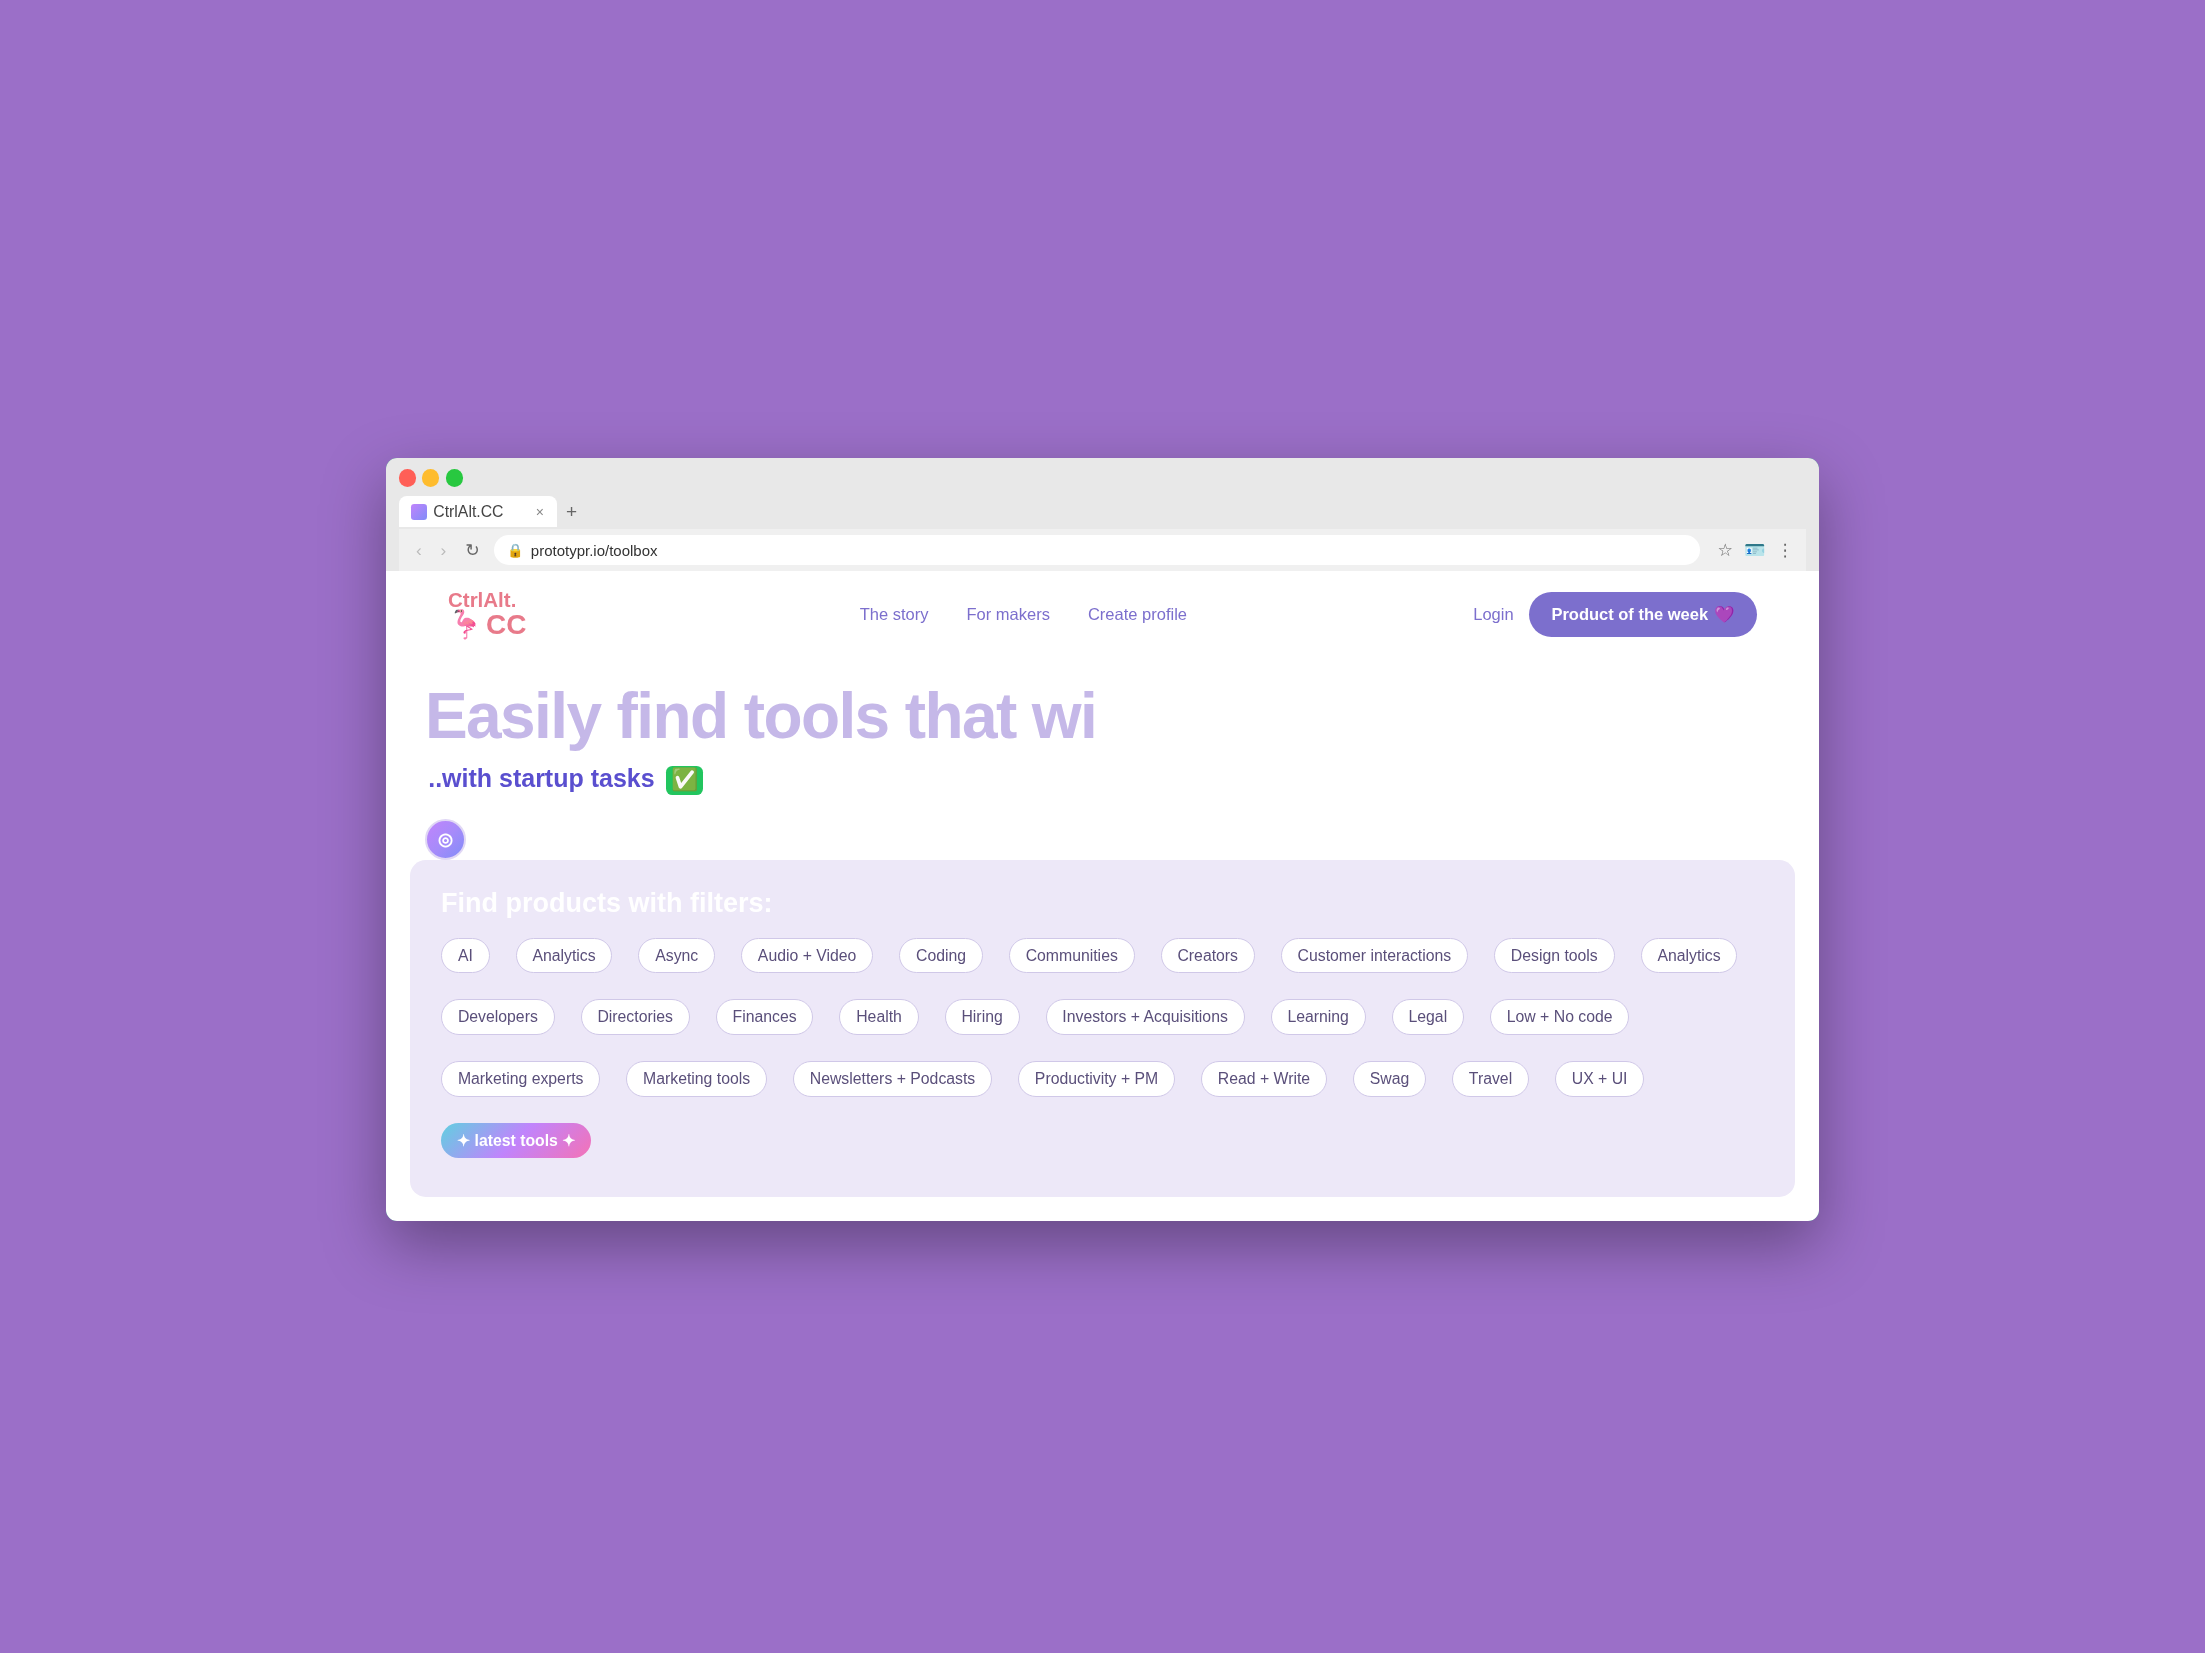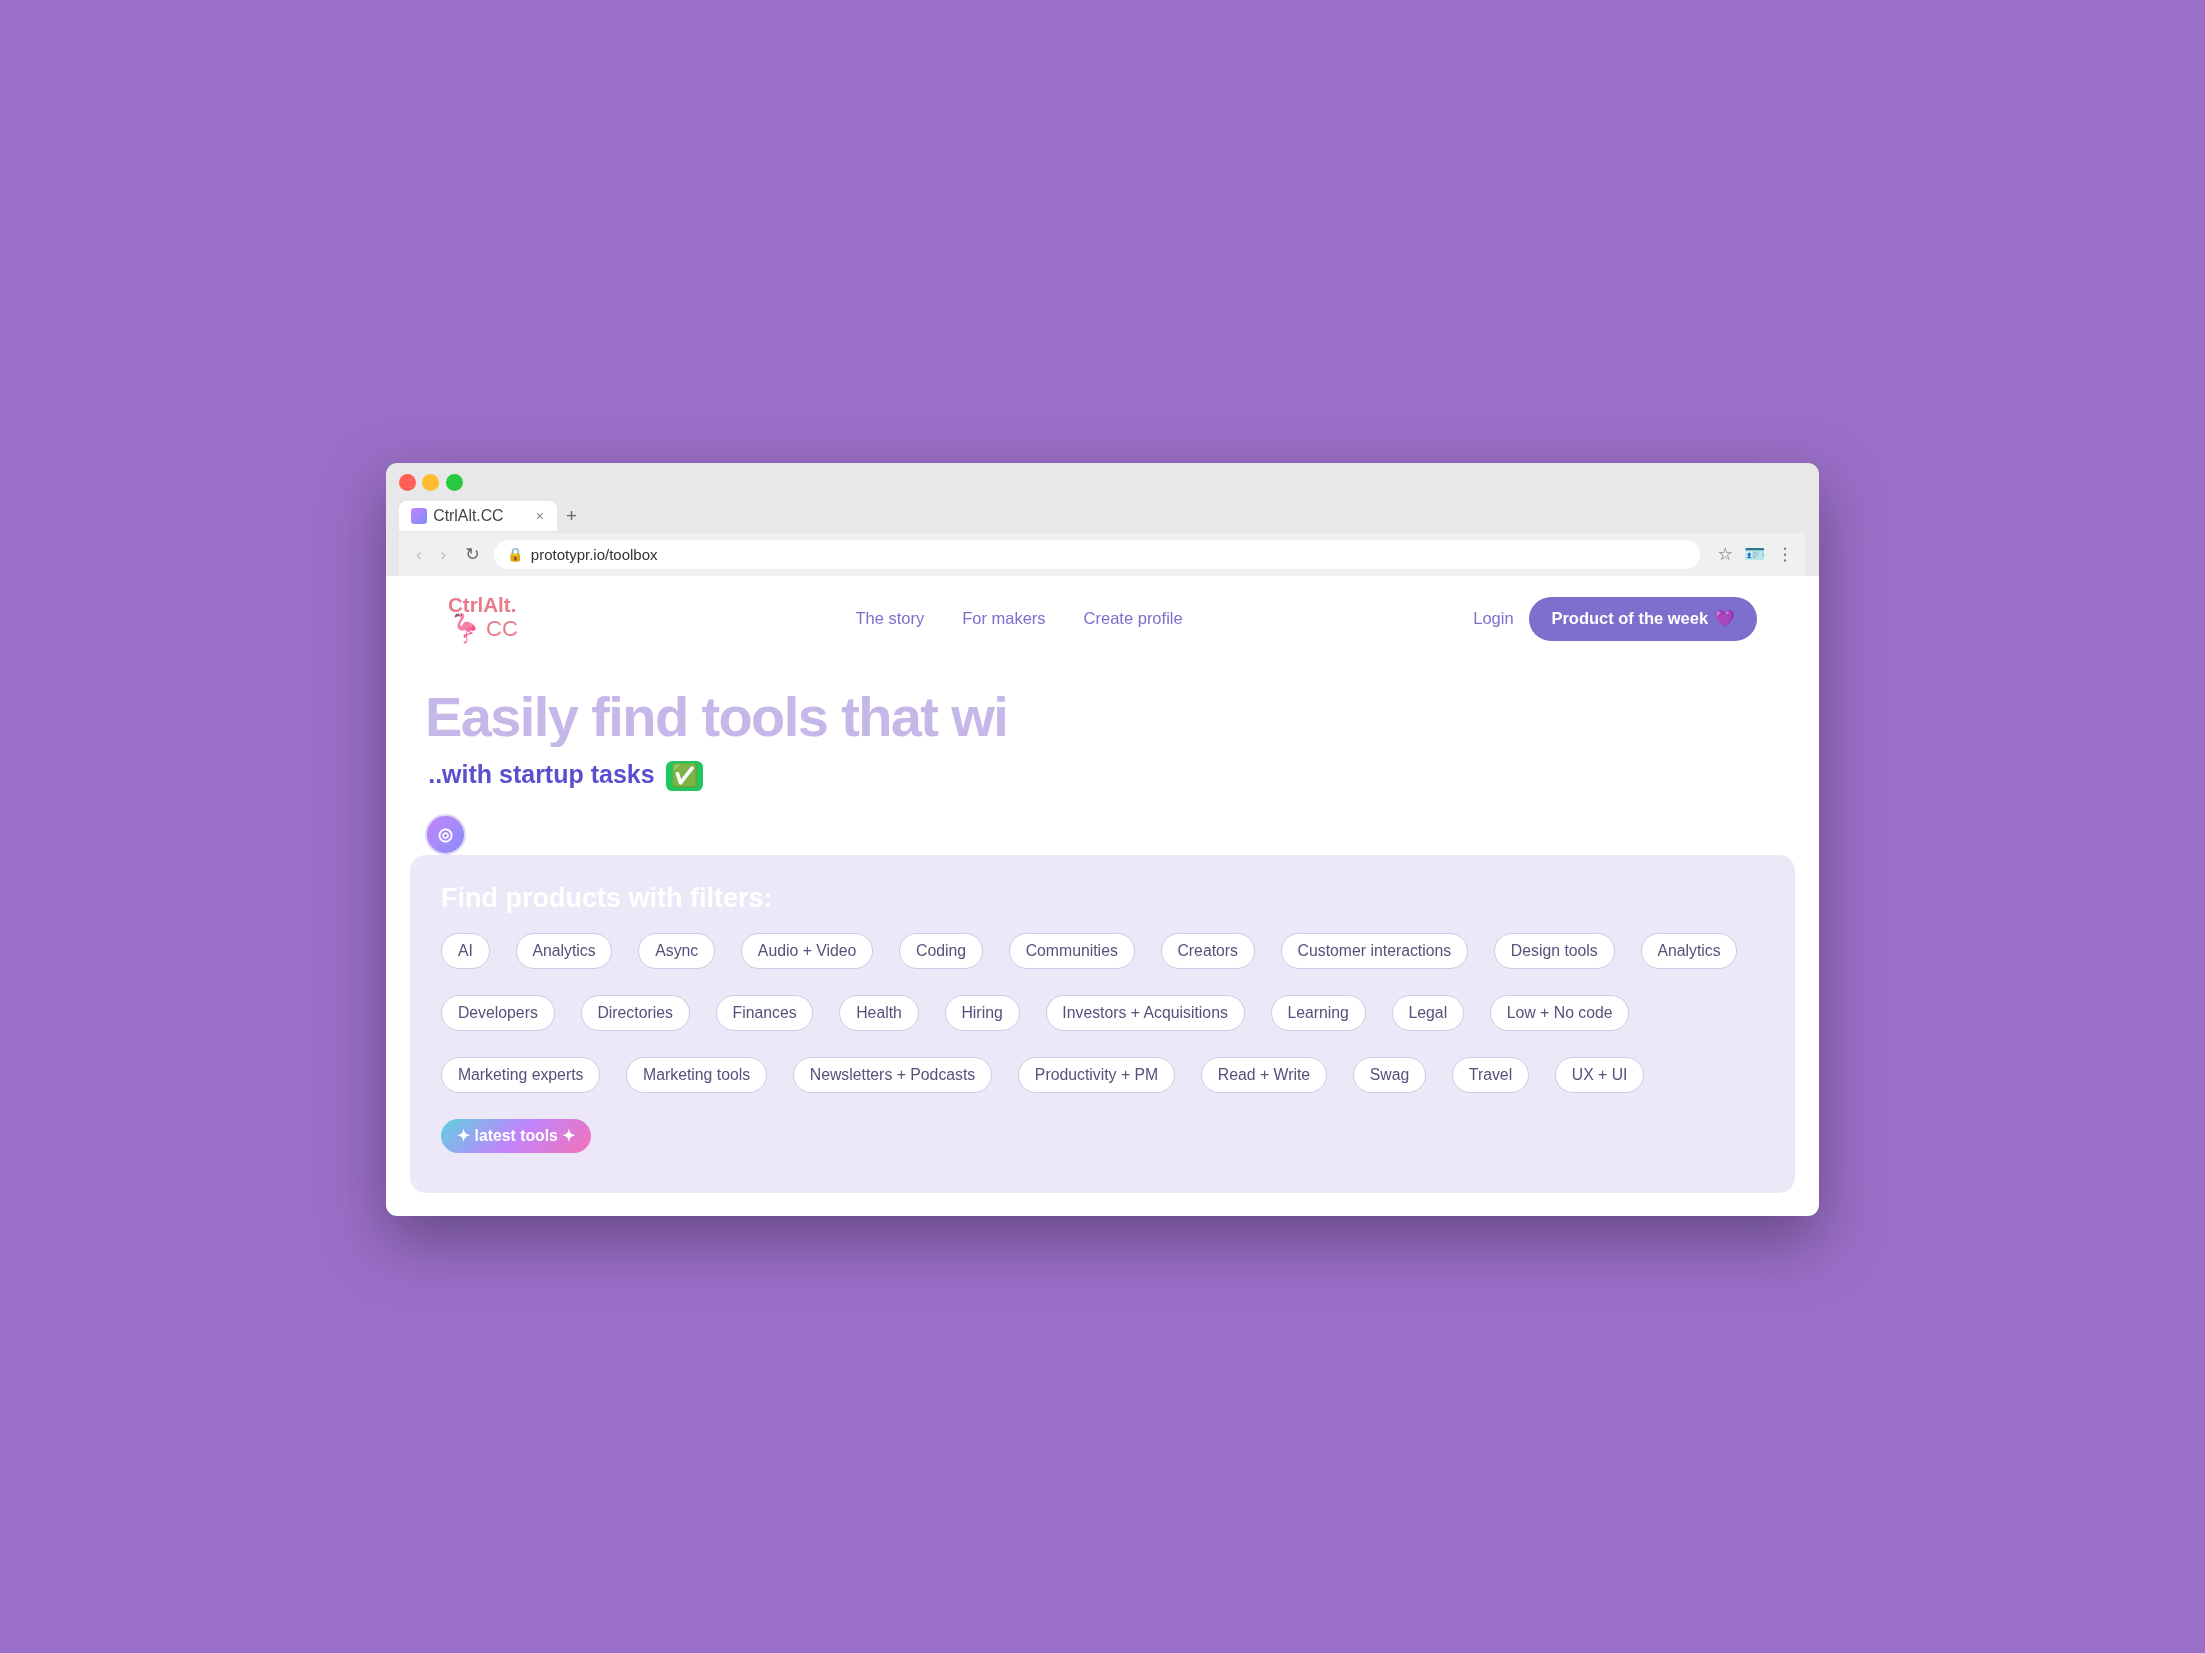"CC" .logo-cc-text { font-size: 22px -> 28px; font-weight: 400 -> 700 }
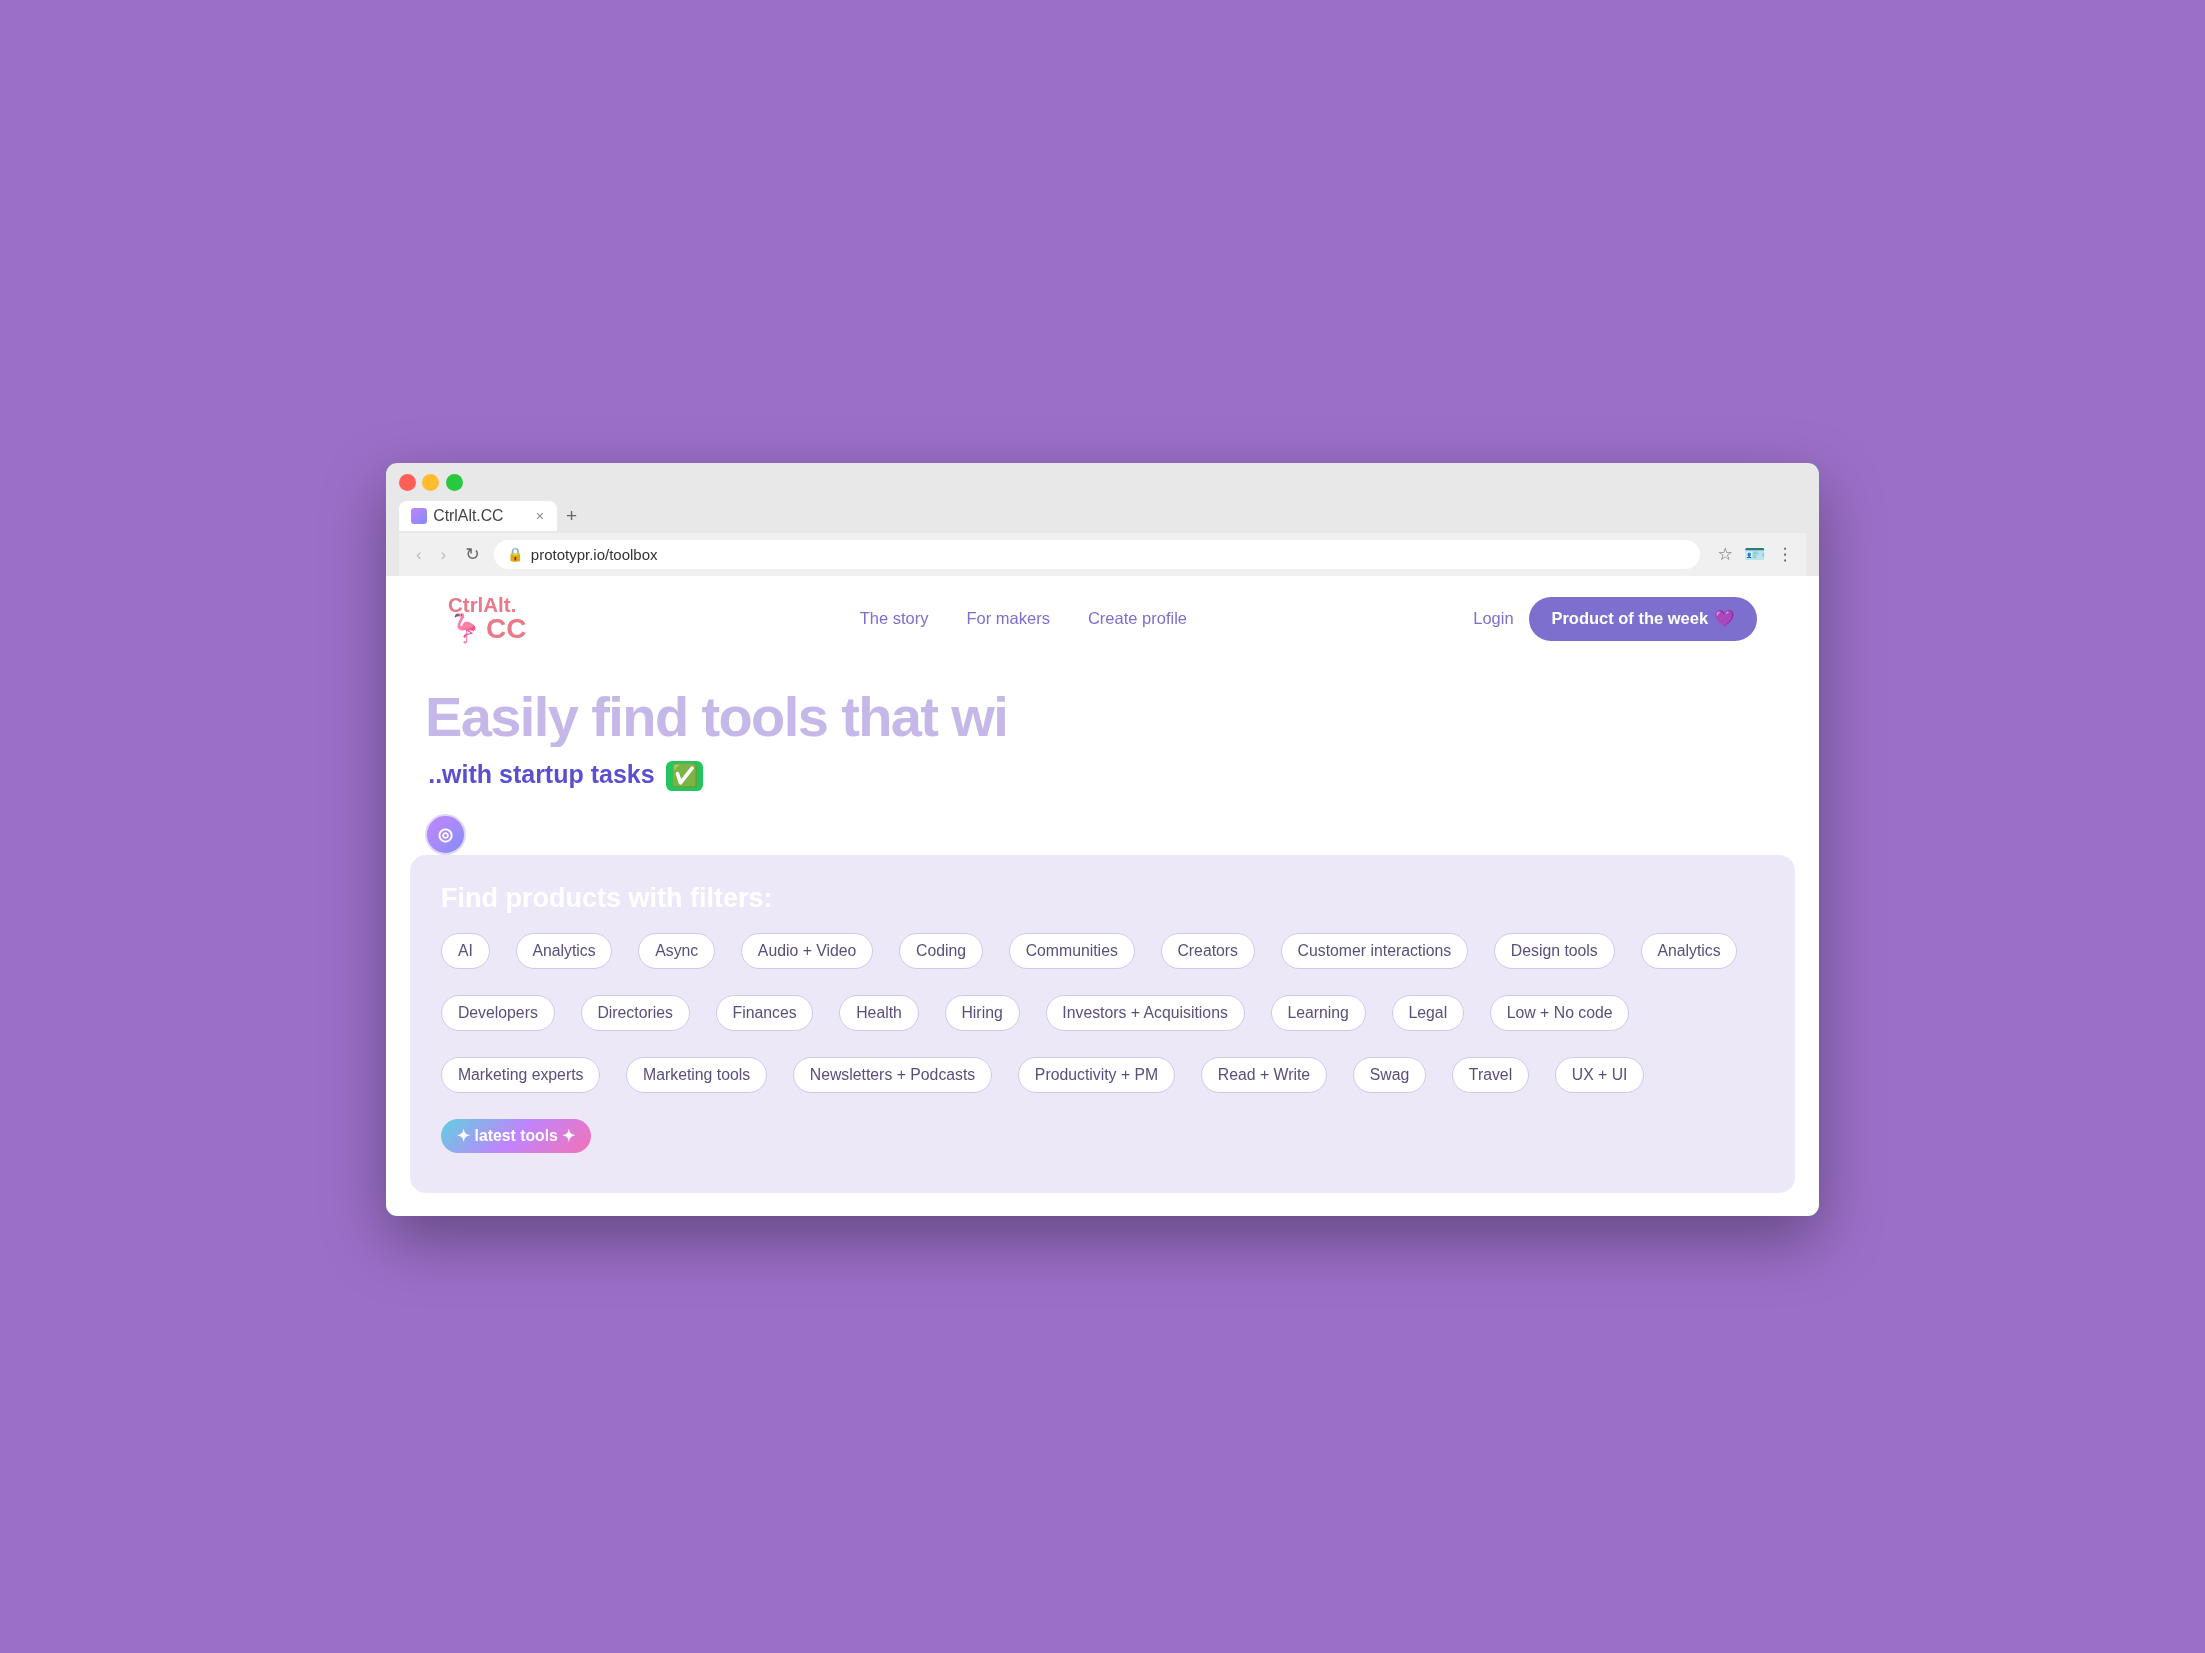"Easily find tools that wi" .hero-headline { font-size: 56px -> 64px }
